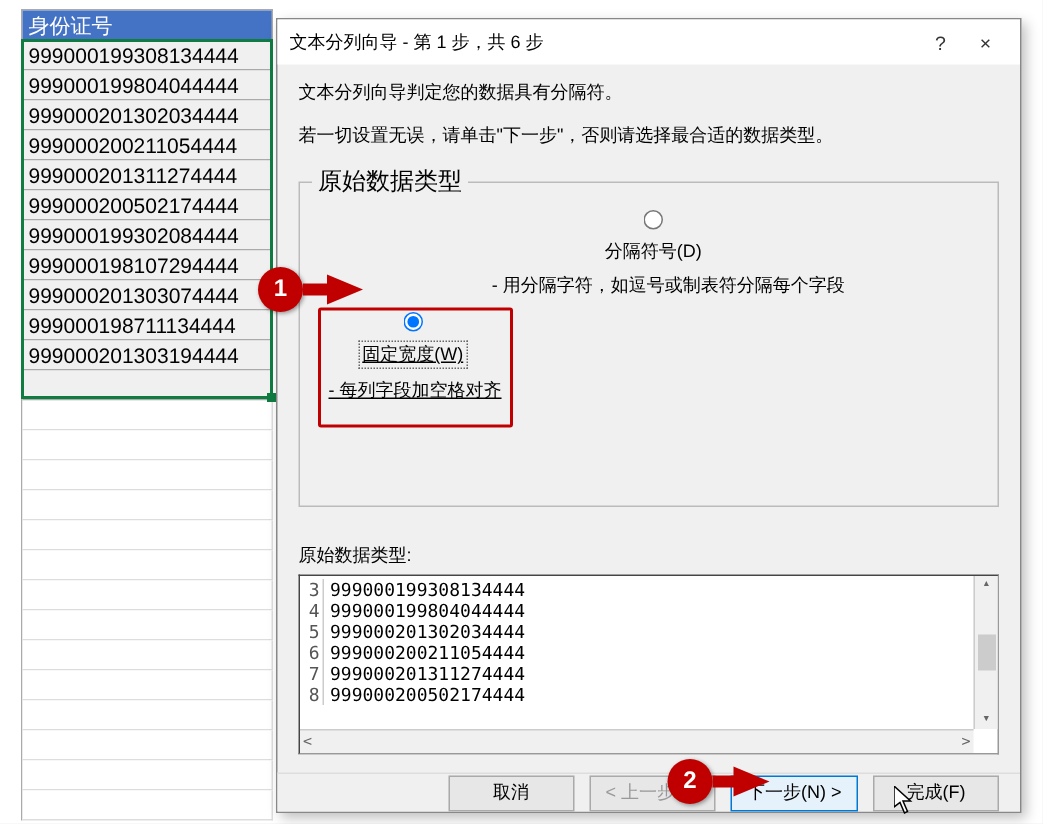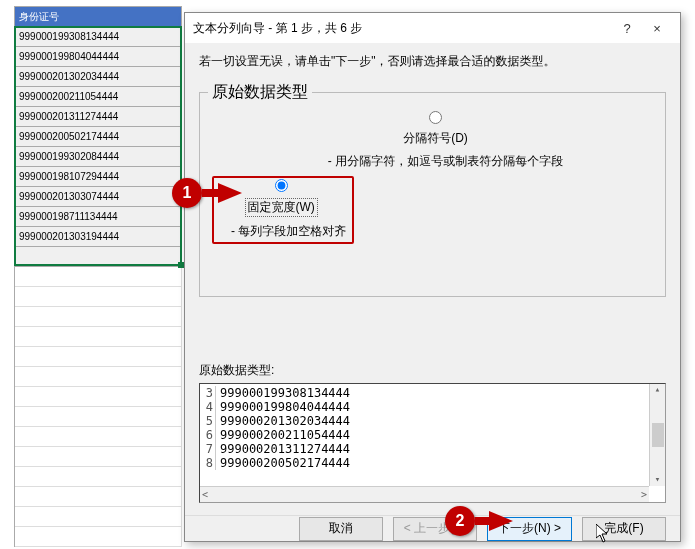"身份证号" .sheet .cell { font-size: 10px -> 14px }
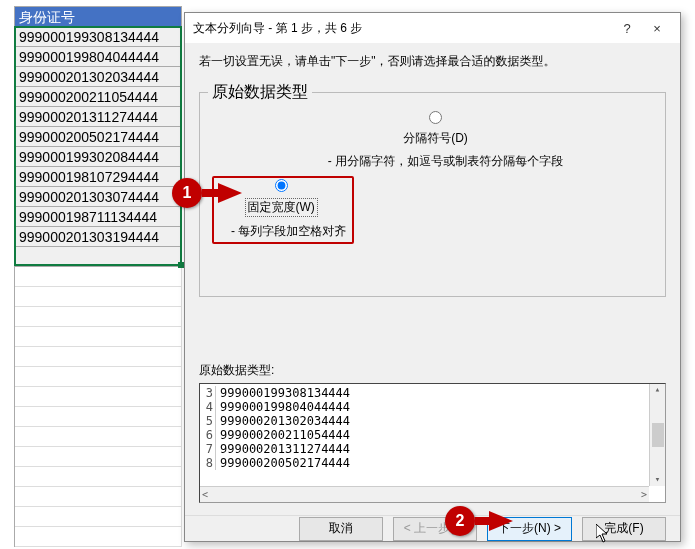"文本分列向导判定您的数据具有分隔符。" p { html: none -> <p>文本分列向导判定您的数据具有分隔符。</p> }
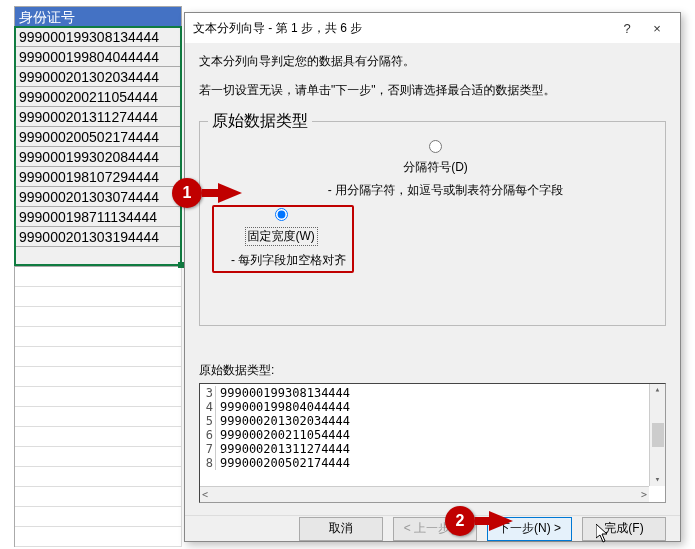"固定宽度(W)" .group-highlight { padding: 1px 6px 2px 2px -> 1px 6px 14px 2px; text-decoration: none -> underline }
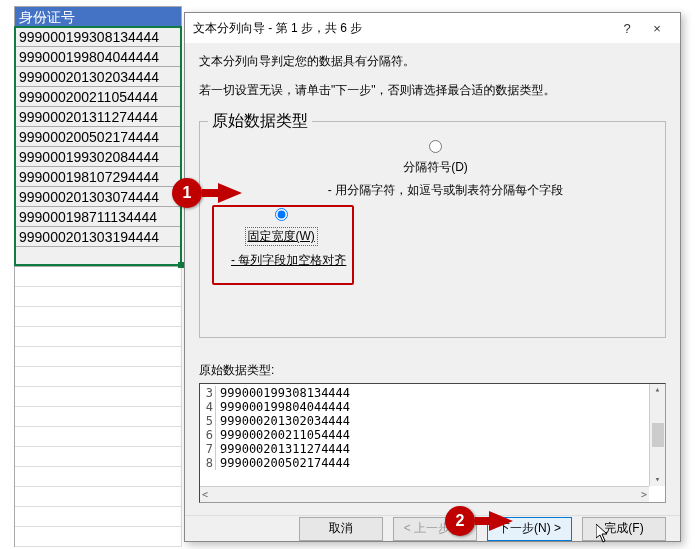"- 每列字段加空格对齐" span { margin-left: 15px -> 3px }
